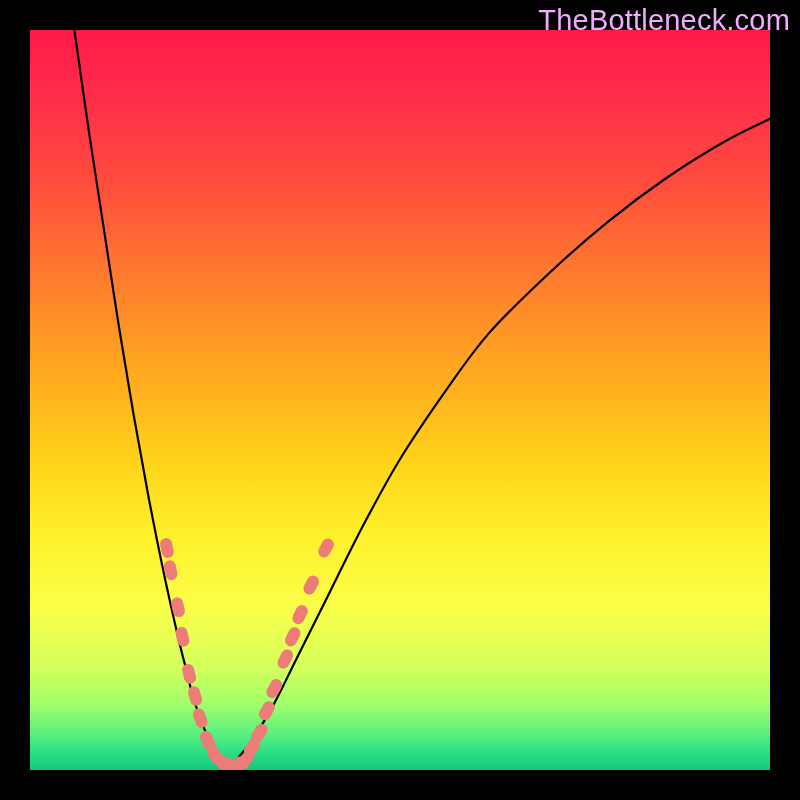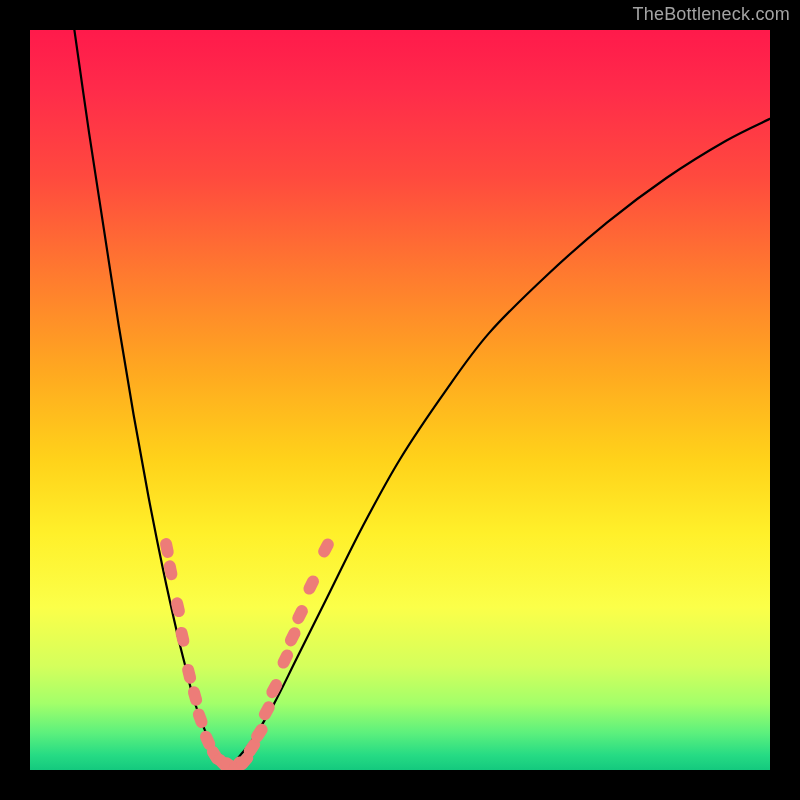"TheBottleneck.com" .credit { color: #a3a3a3 -> #f0abfc; font-size: 18px -> 29px }
